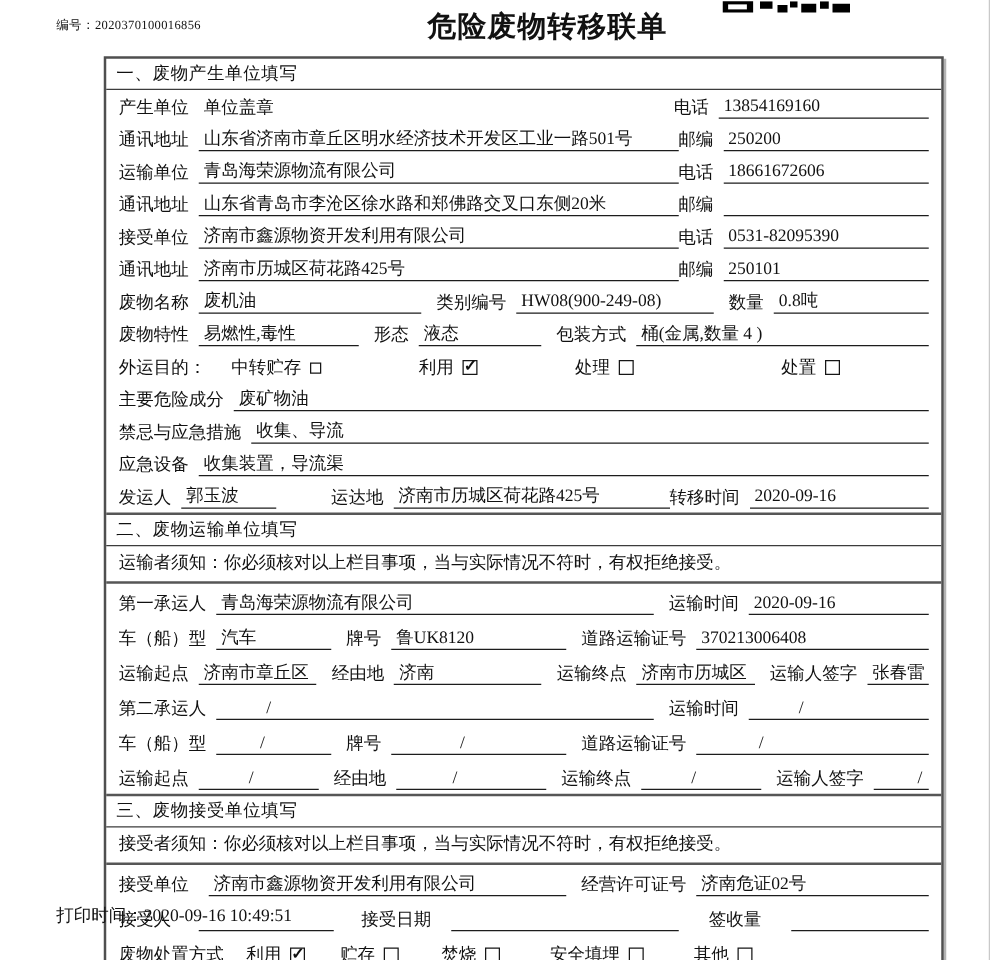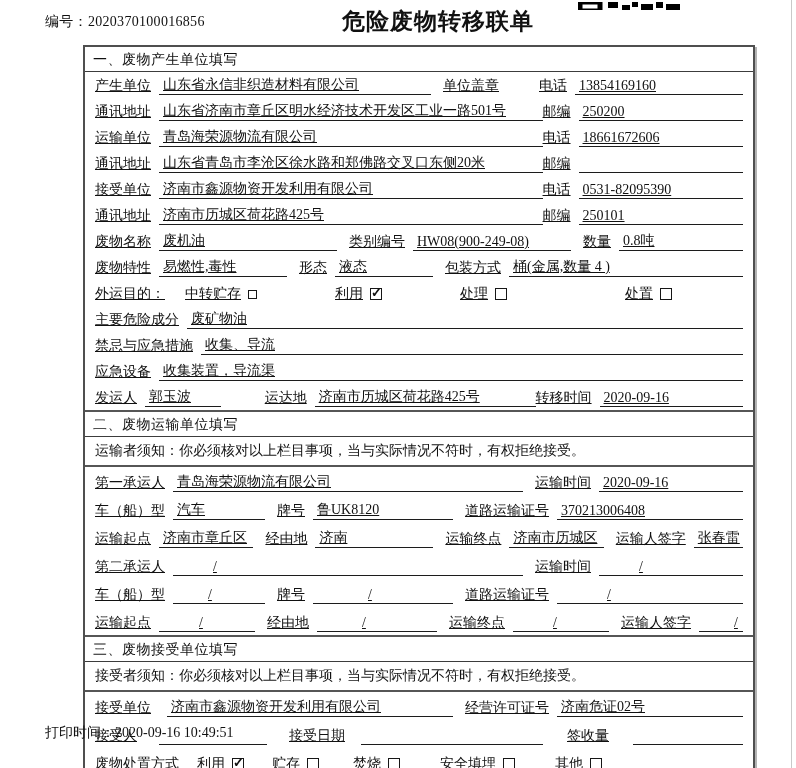"编号：2020370100016856" .serial { font-size: 14px -> 10px }
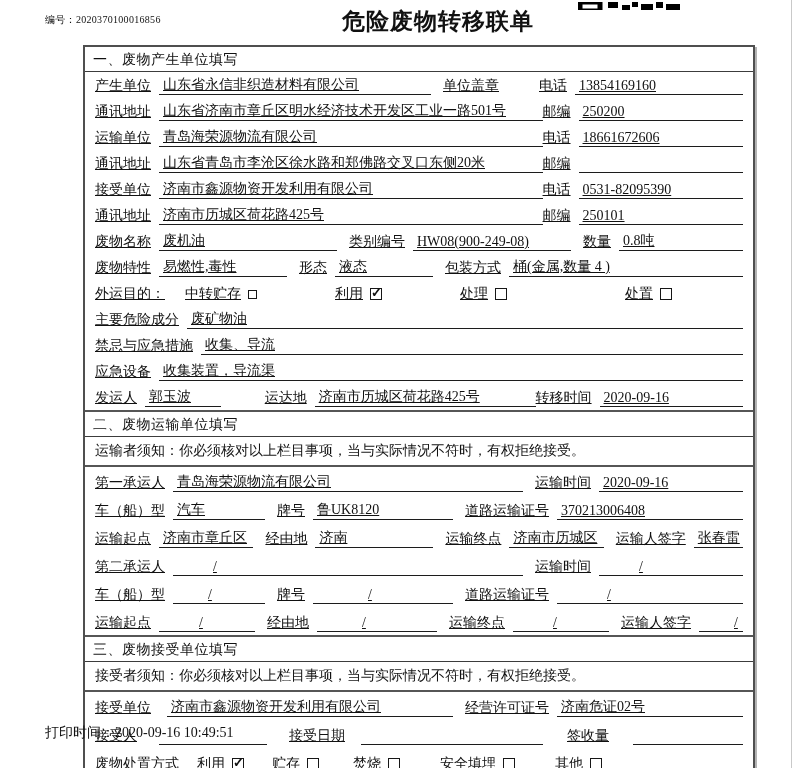"产生单位" .row { text-decoration: underline -> none }
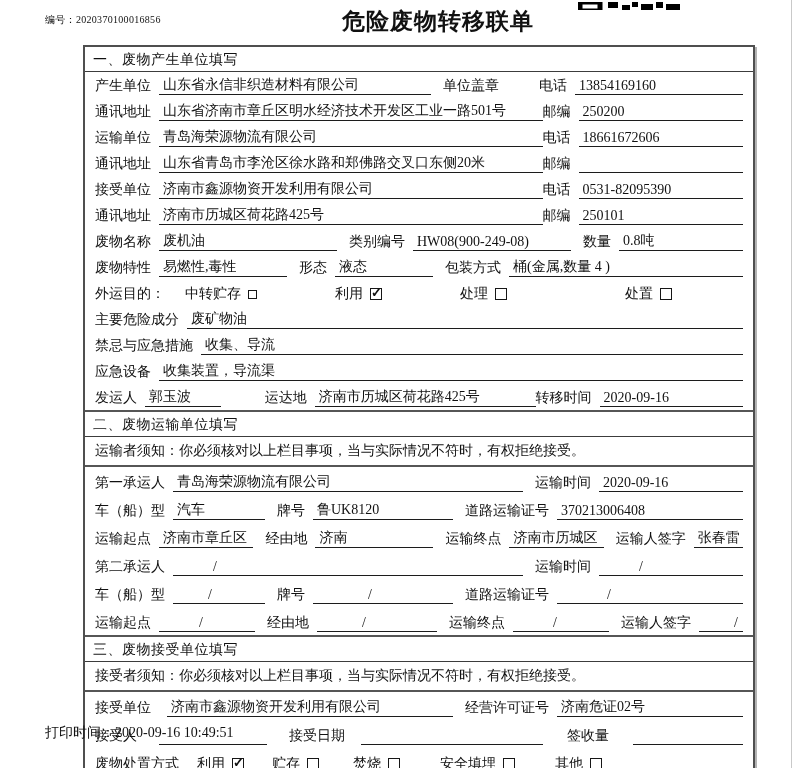"山东省永信非织造材料有限公司" span.u { html: <span>山东省永信非织造材料有限公司</span> -> none }
